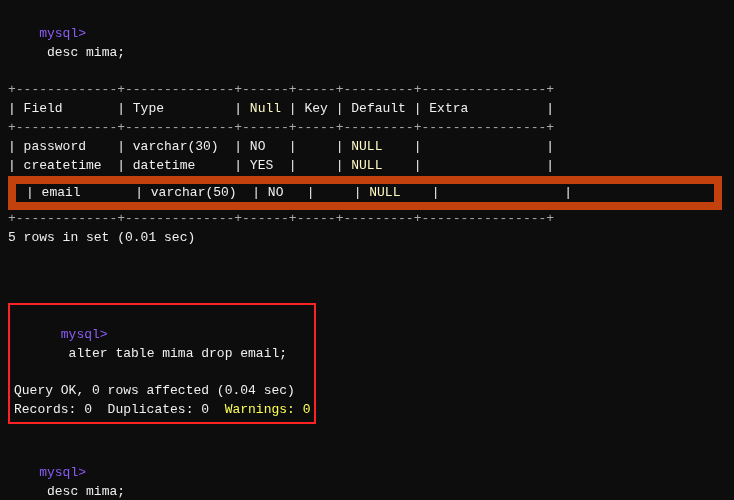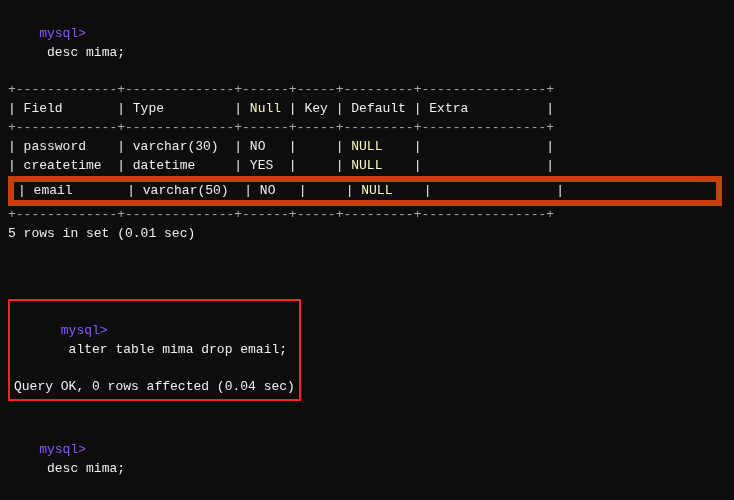"| email | varchar(50) |" div.line { border: 6px solid #c2410c -> 8px solid #c2410c; padding: 0 4px -> 0 10px }
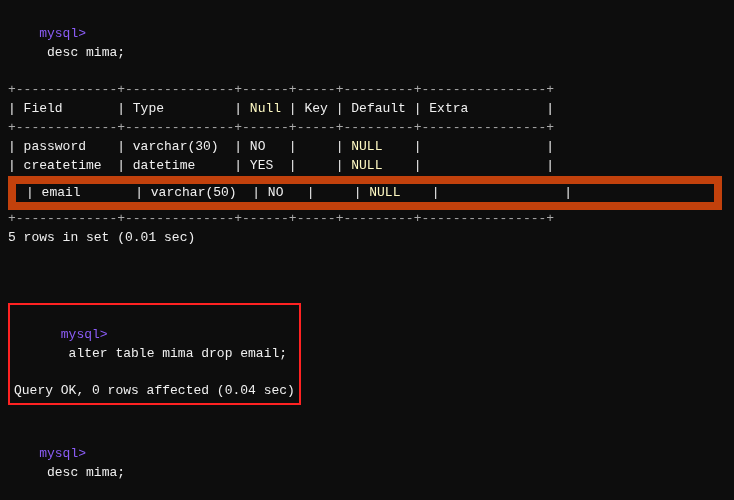"Records: 0 Duplicates: 0 Warnings:" div.line { html: none -> <div>Records: 0 Duplicates: 0 <span>Warnings: 0</span></div> }
